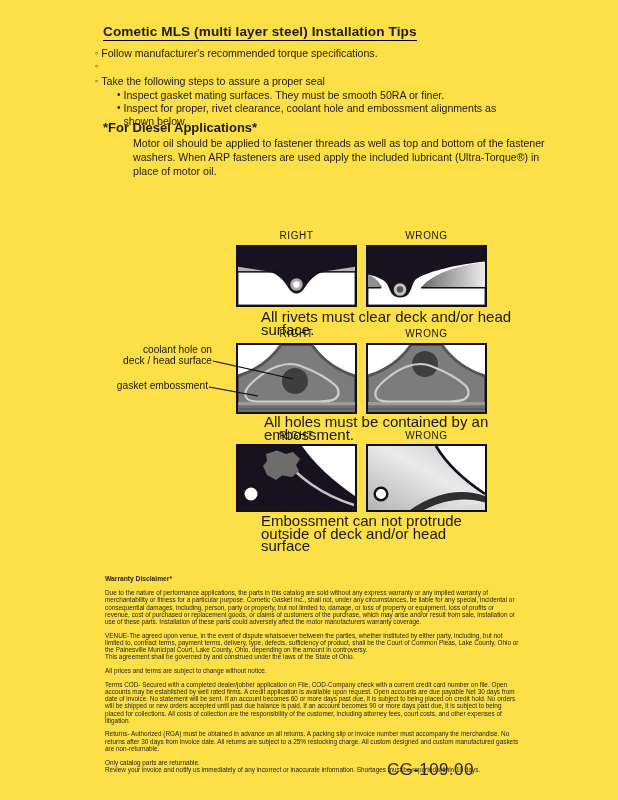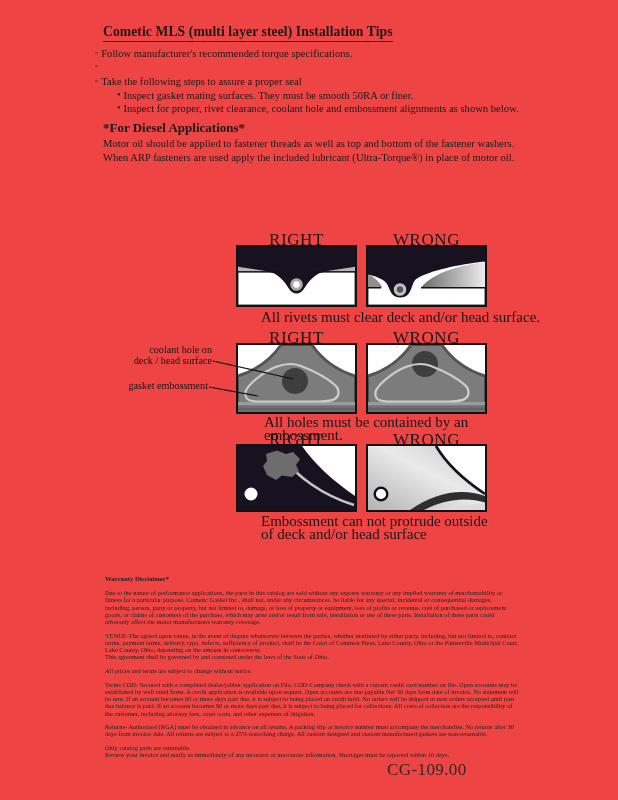"Cometic MLS (multi layer steel)" .page { background: #ef4444 -> #fde047; font-family: Liberation Serif, serif -> Liberation Sans, sans-serif }
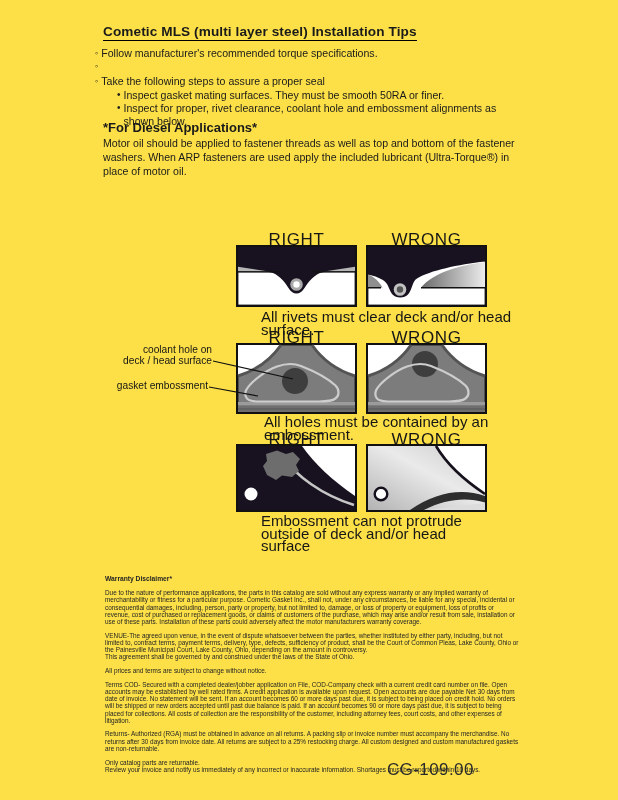"Motor oil should be applied" .p1 { margin-left: none -> 30px }
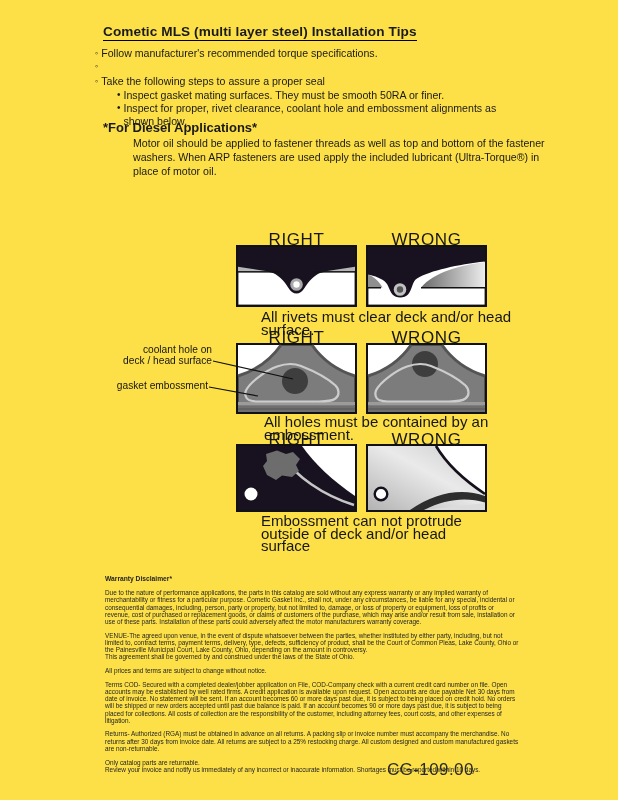"RIGHT" .dg-label { font-size: 17px -> 10px }
